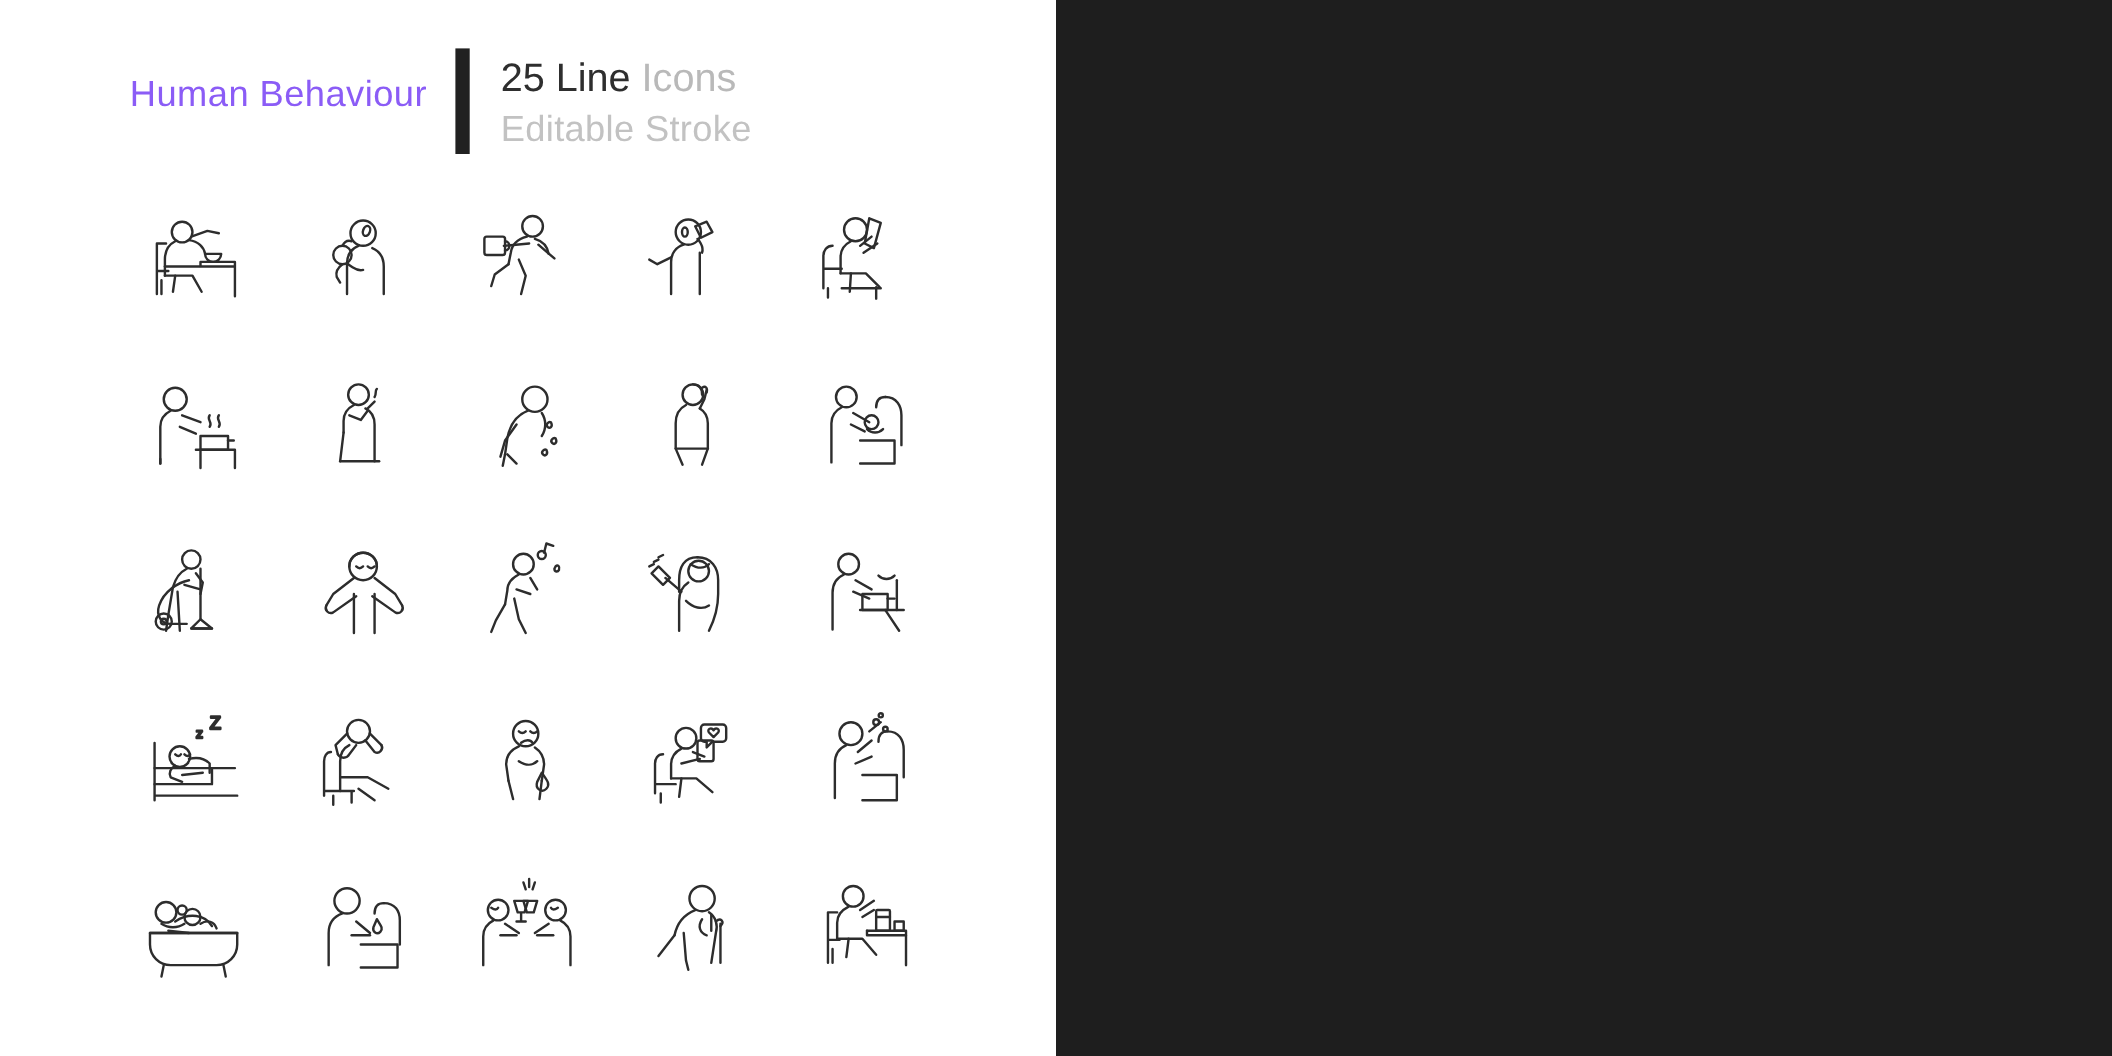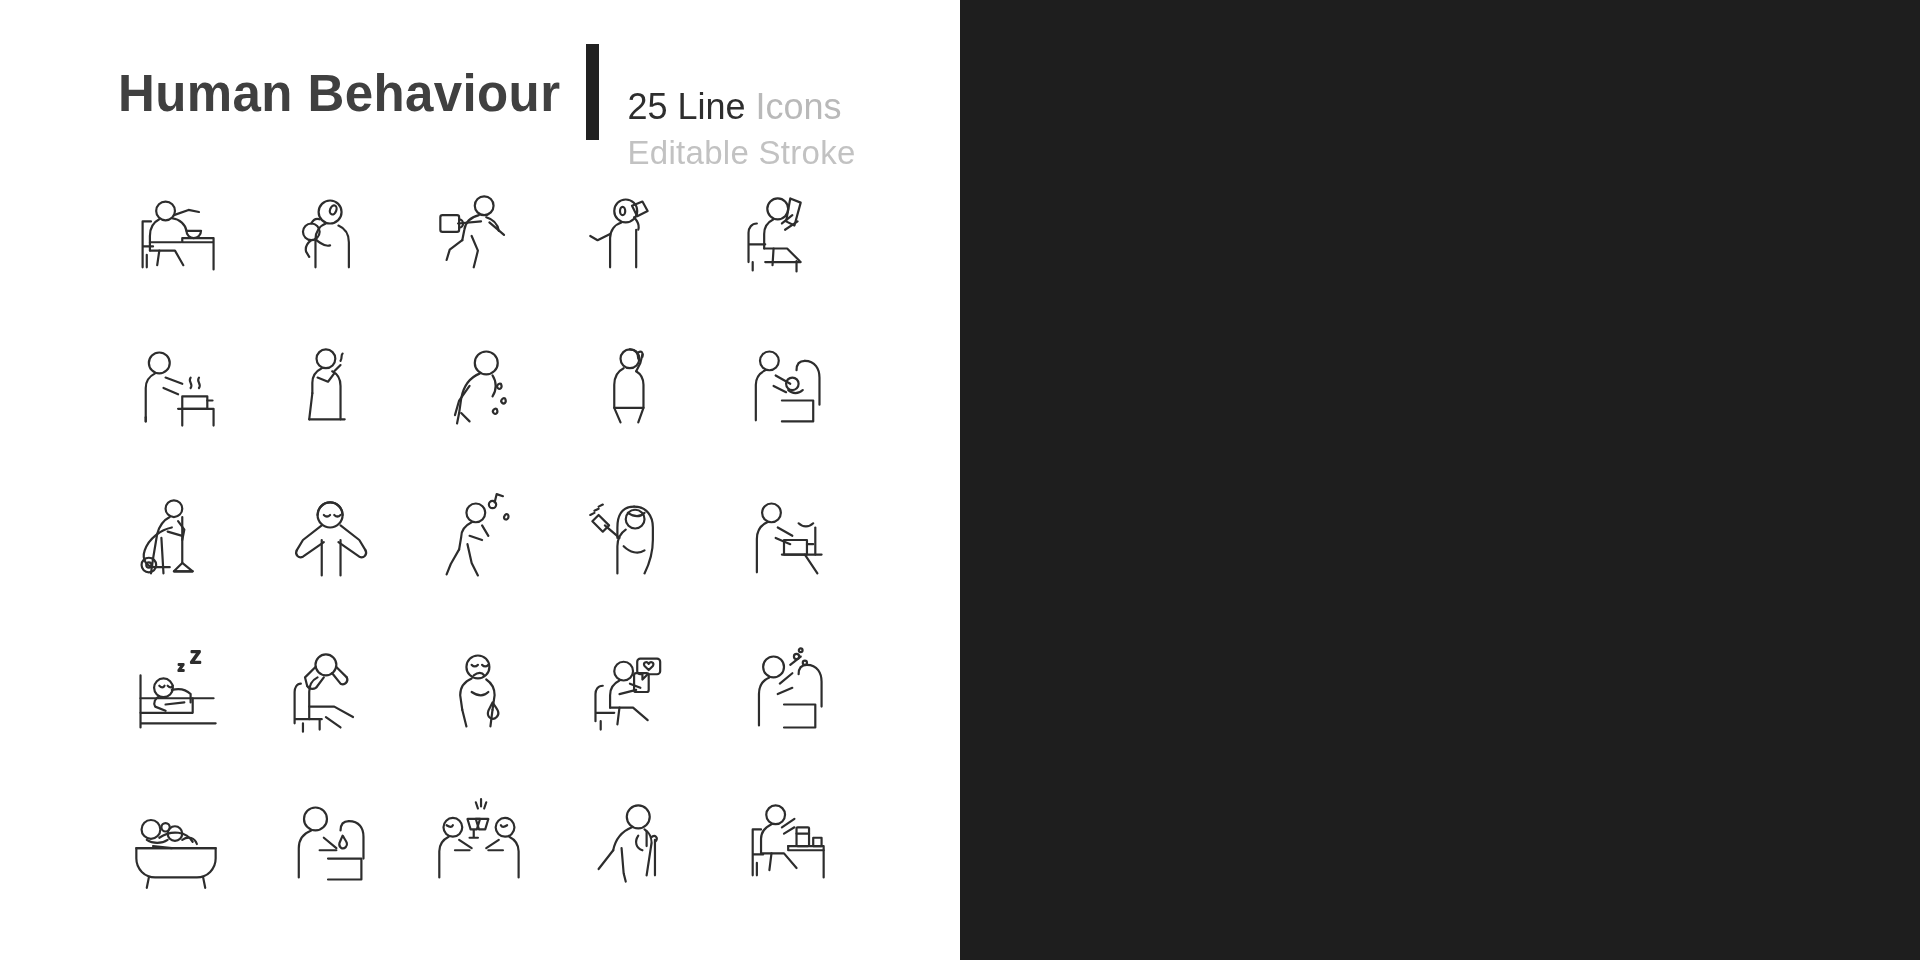"Human Behaviour" .title { color: #404040 -> #8b5cf6; font-size: 51px -> 33px; font-weight: 700 -> 400 }
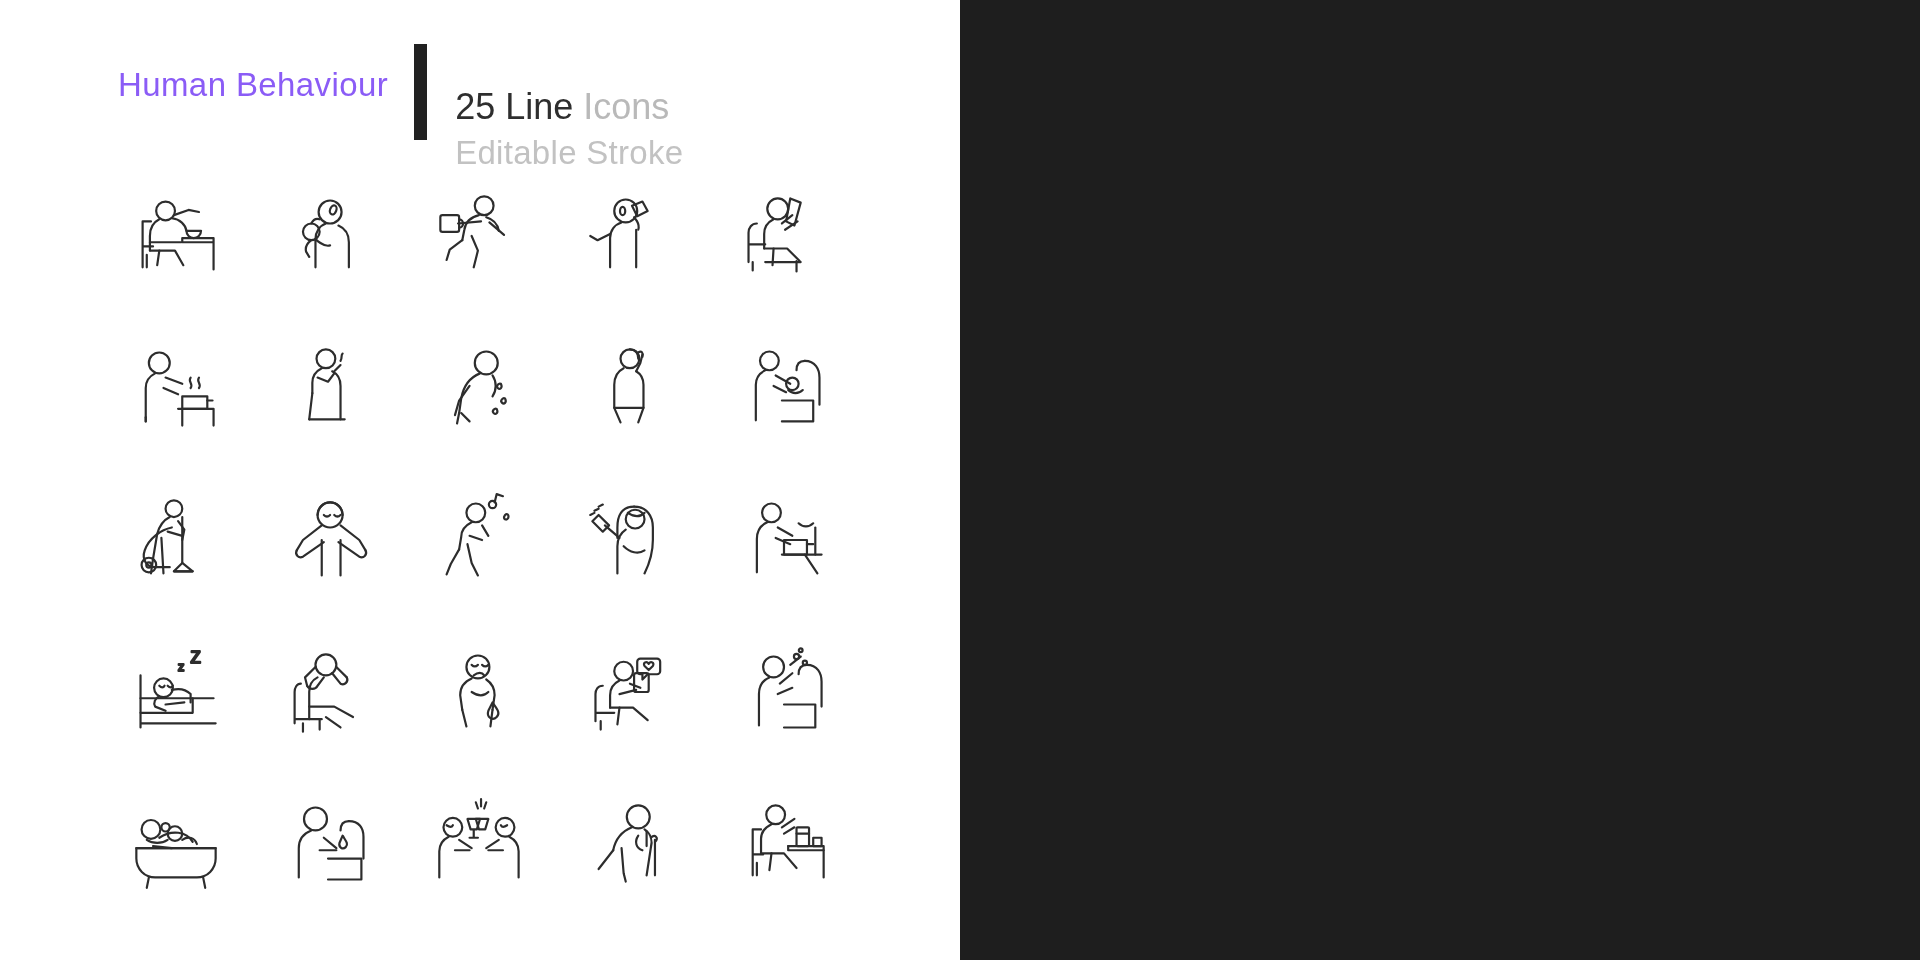"25 Line Icons" .sub-line1 { margin-top: 36px -> none }
